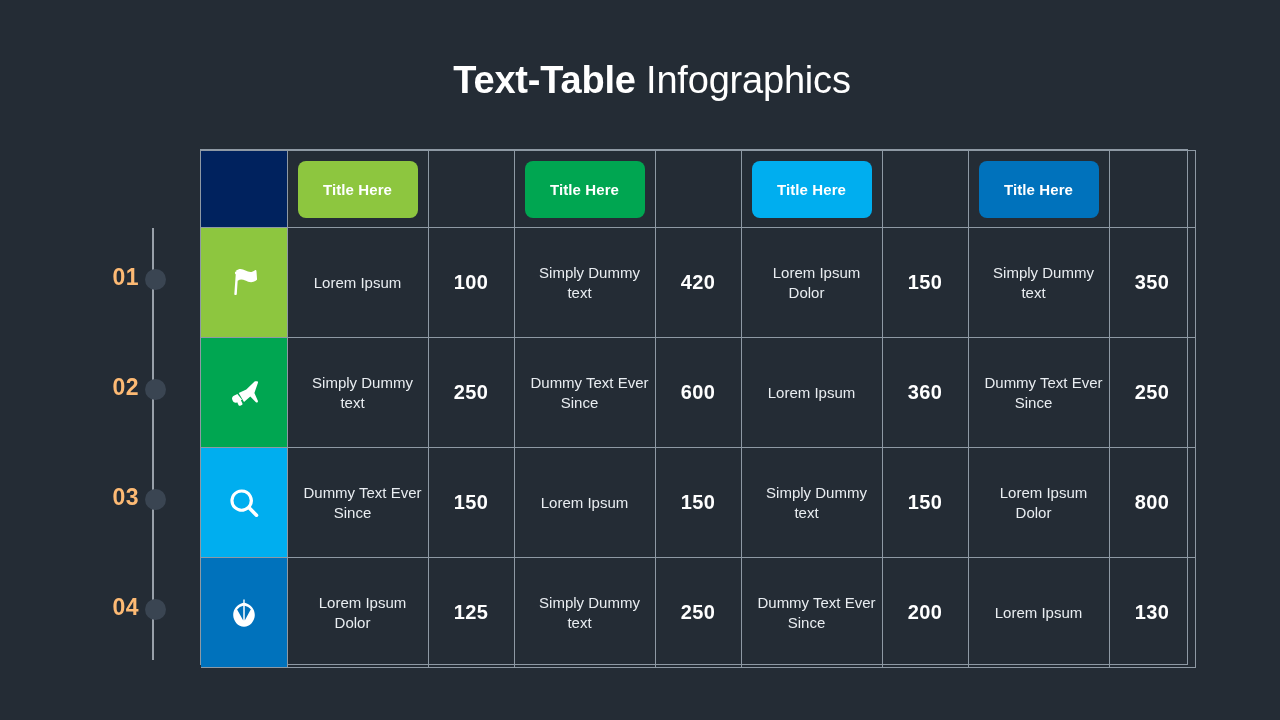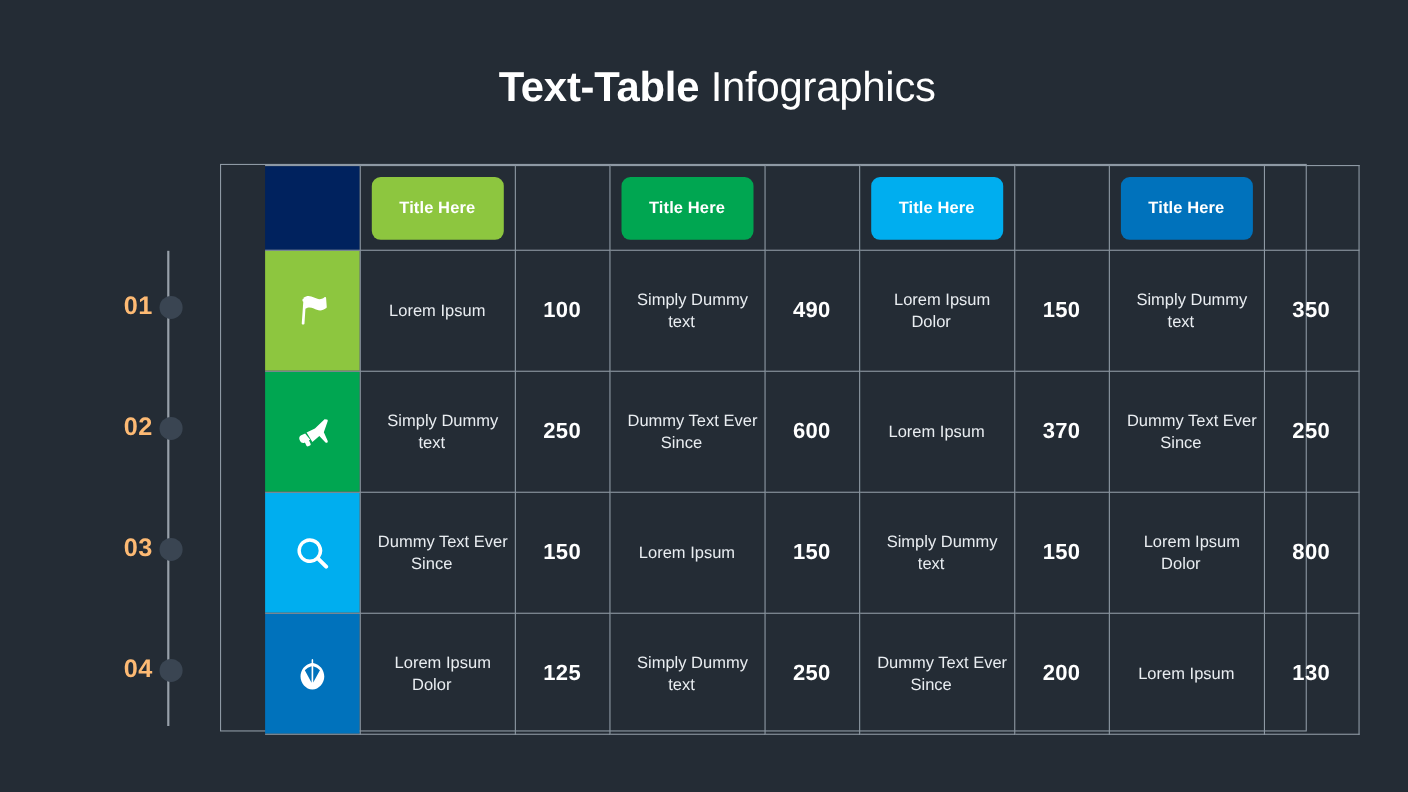"Title Here" .table { padding-left: 40px -> none }
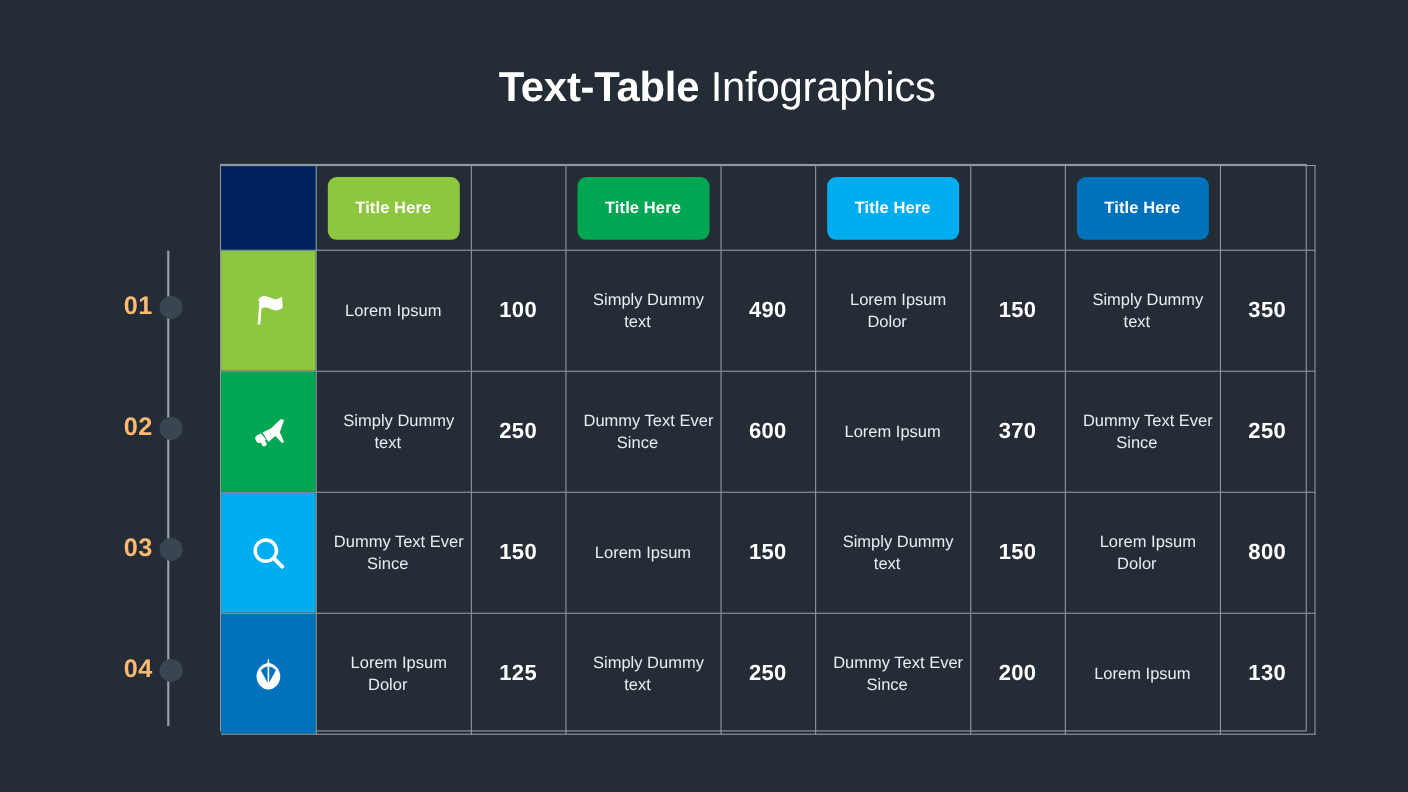"490" span.cell-num { text: 490 -> 420 }
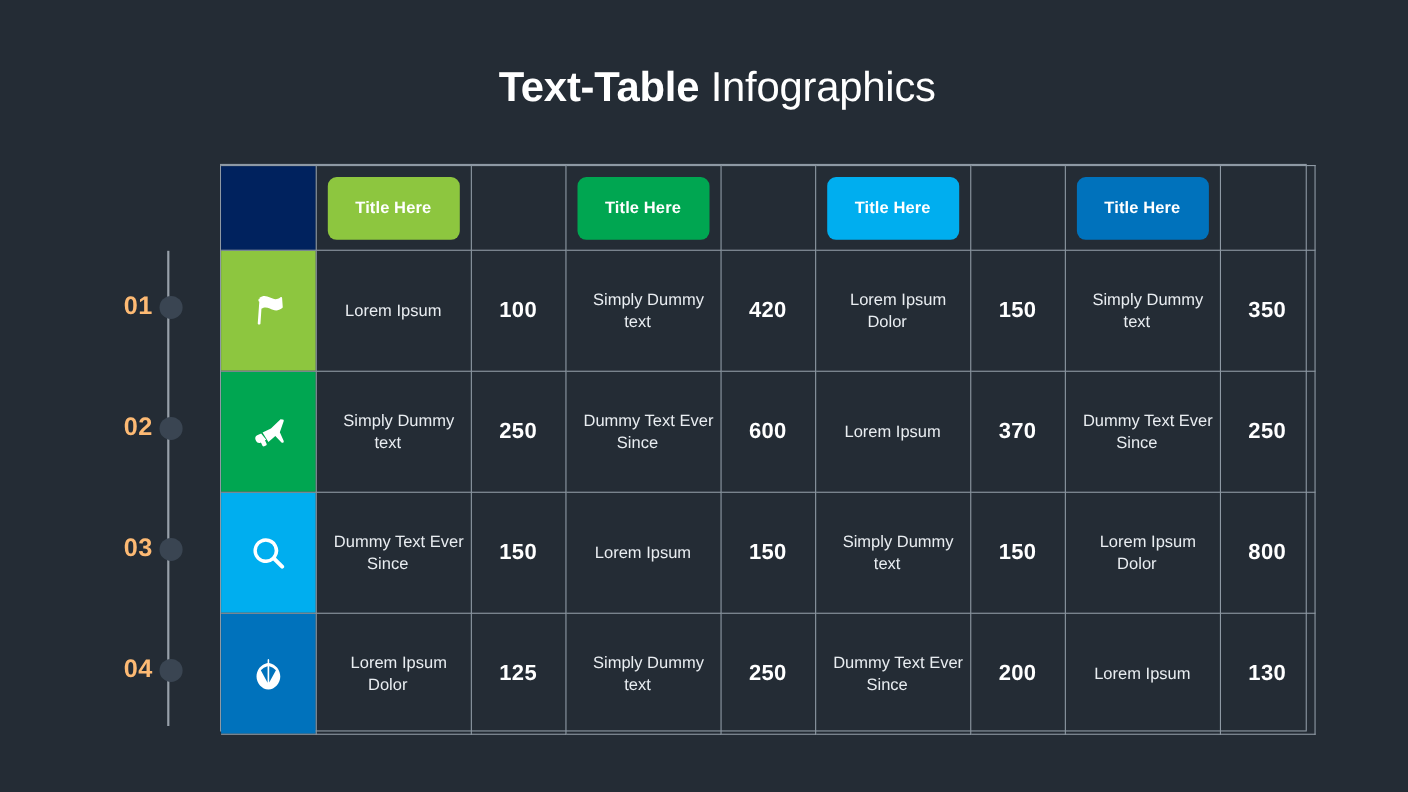"370" span.cell-num { text: 370 -> 360 }
